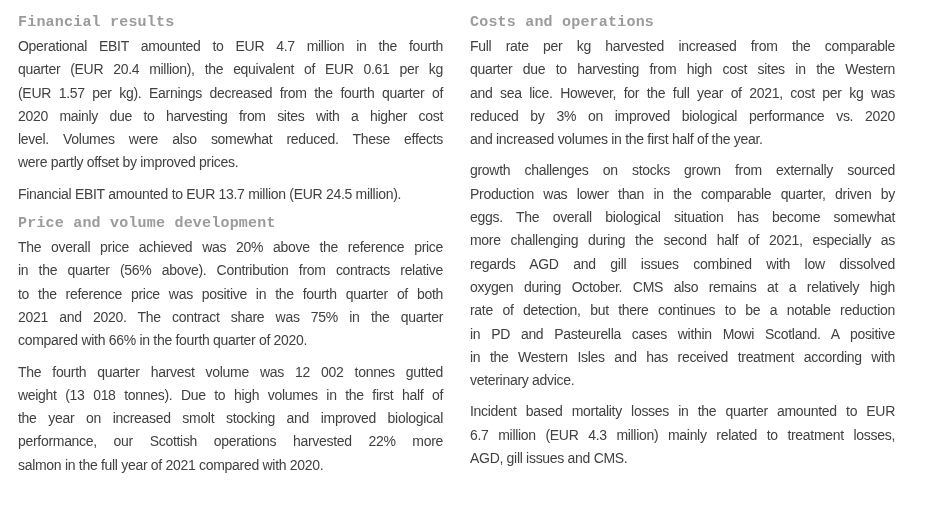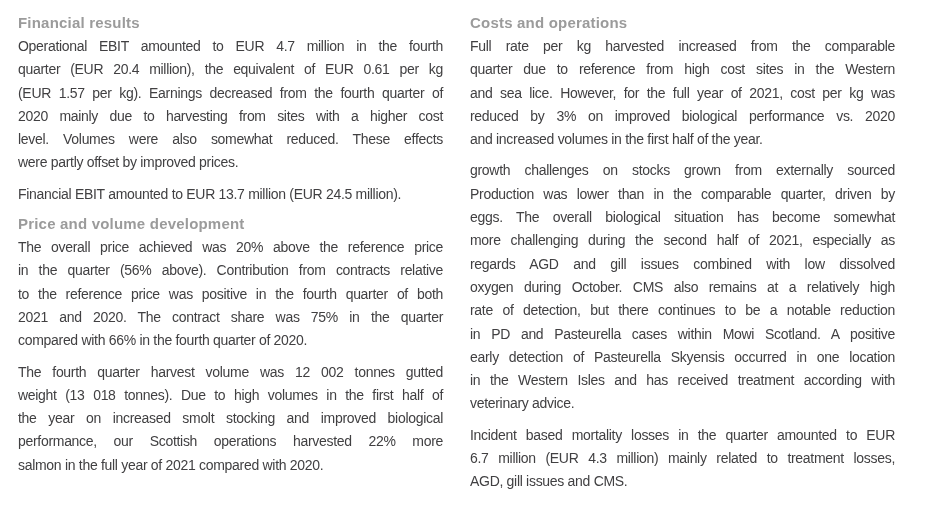"Financial results" .heading { font-family: none -> Liberation Mono, monospace }
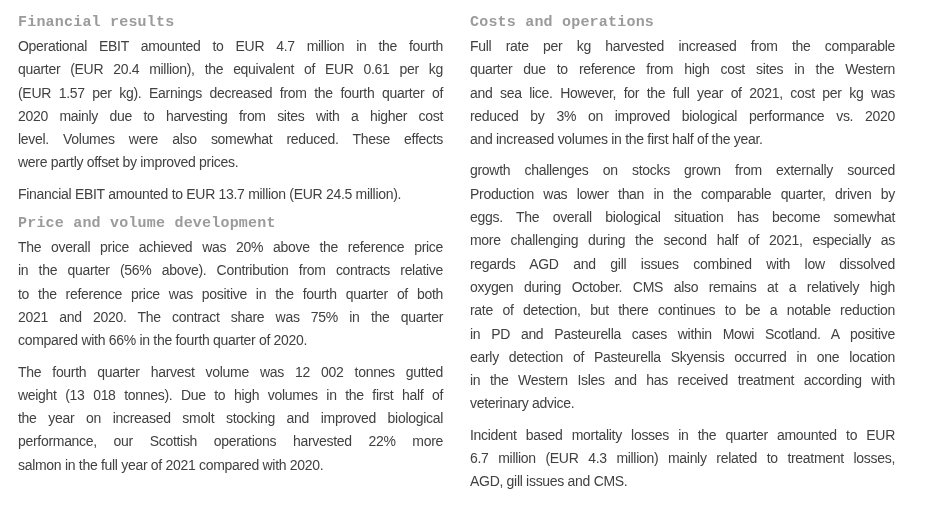"quarter due to reference from" div.line { text: reference -> harvesting }
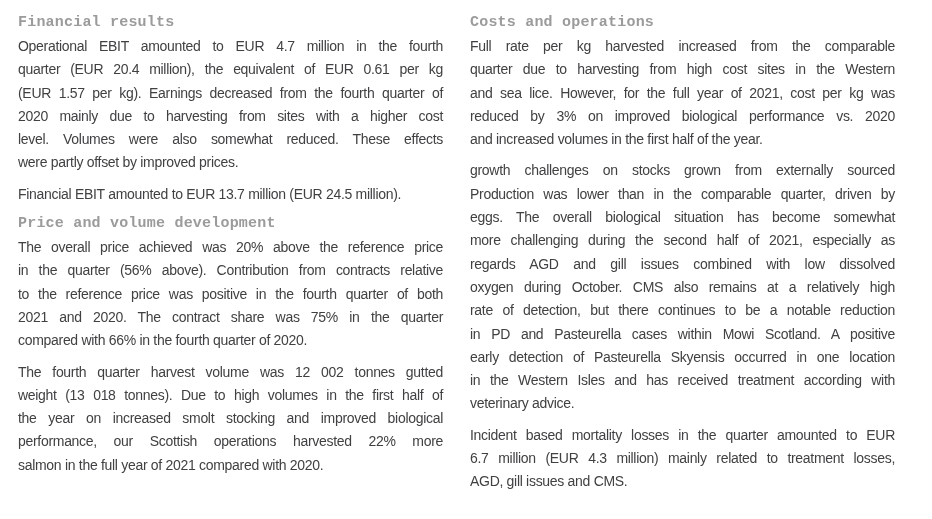"early detection of Pasteurella Skyensis" div.line { html: <div>early detection of Pasteurella Skyensis occurred in one location</div> -> none }
